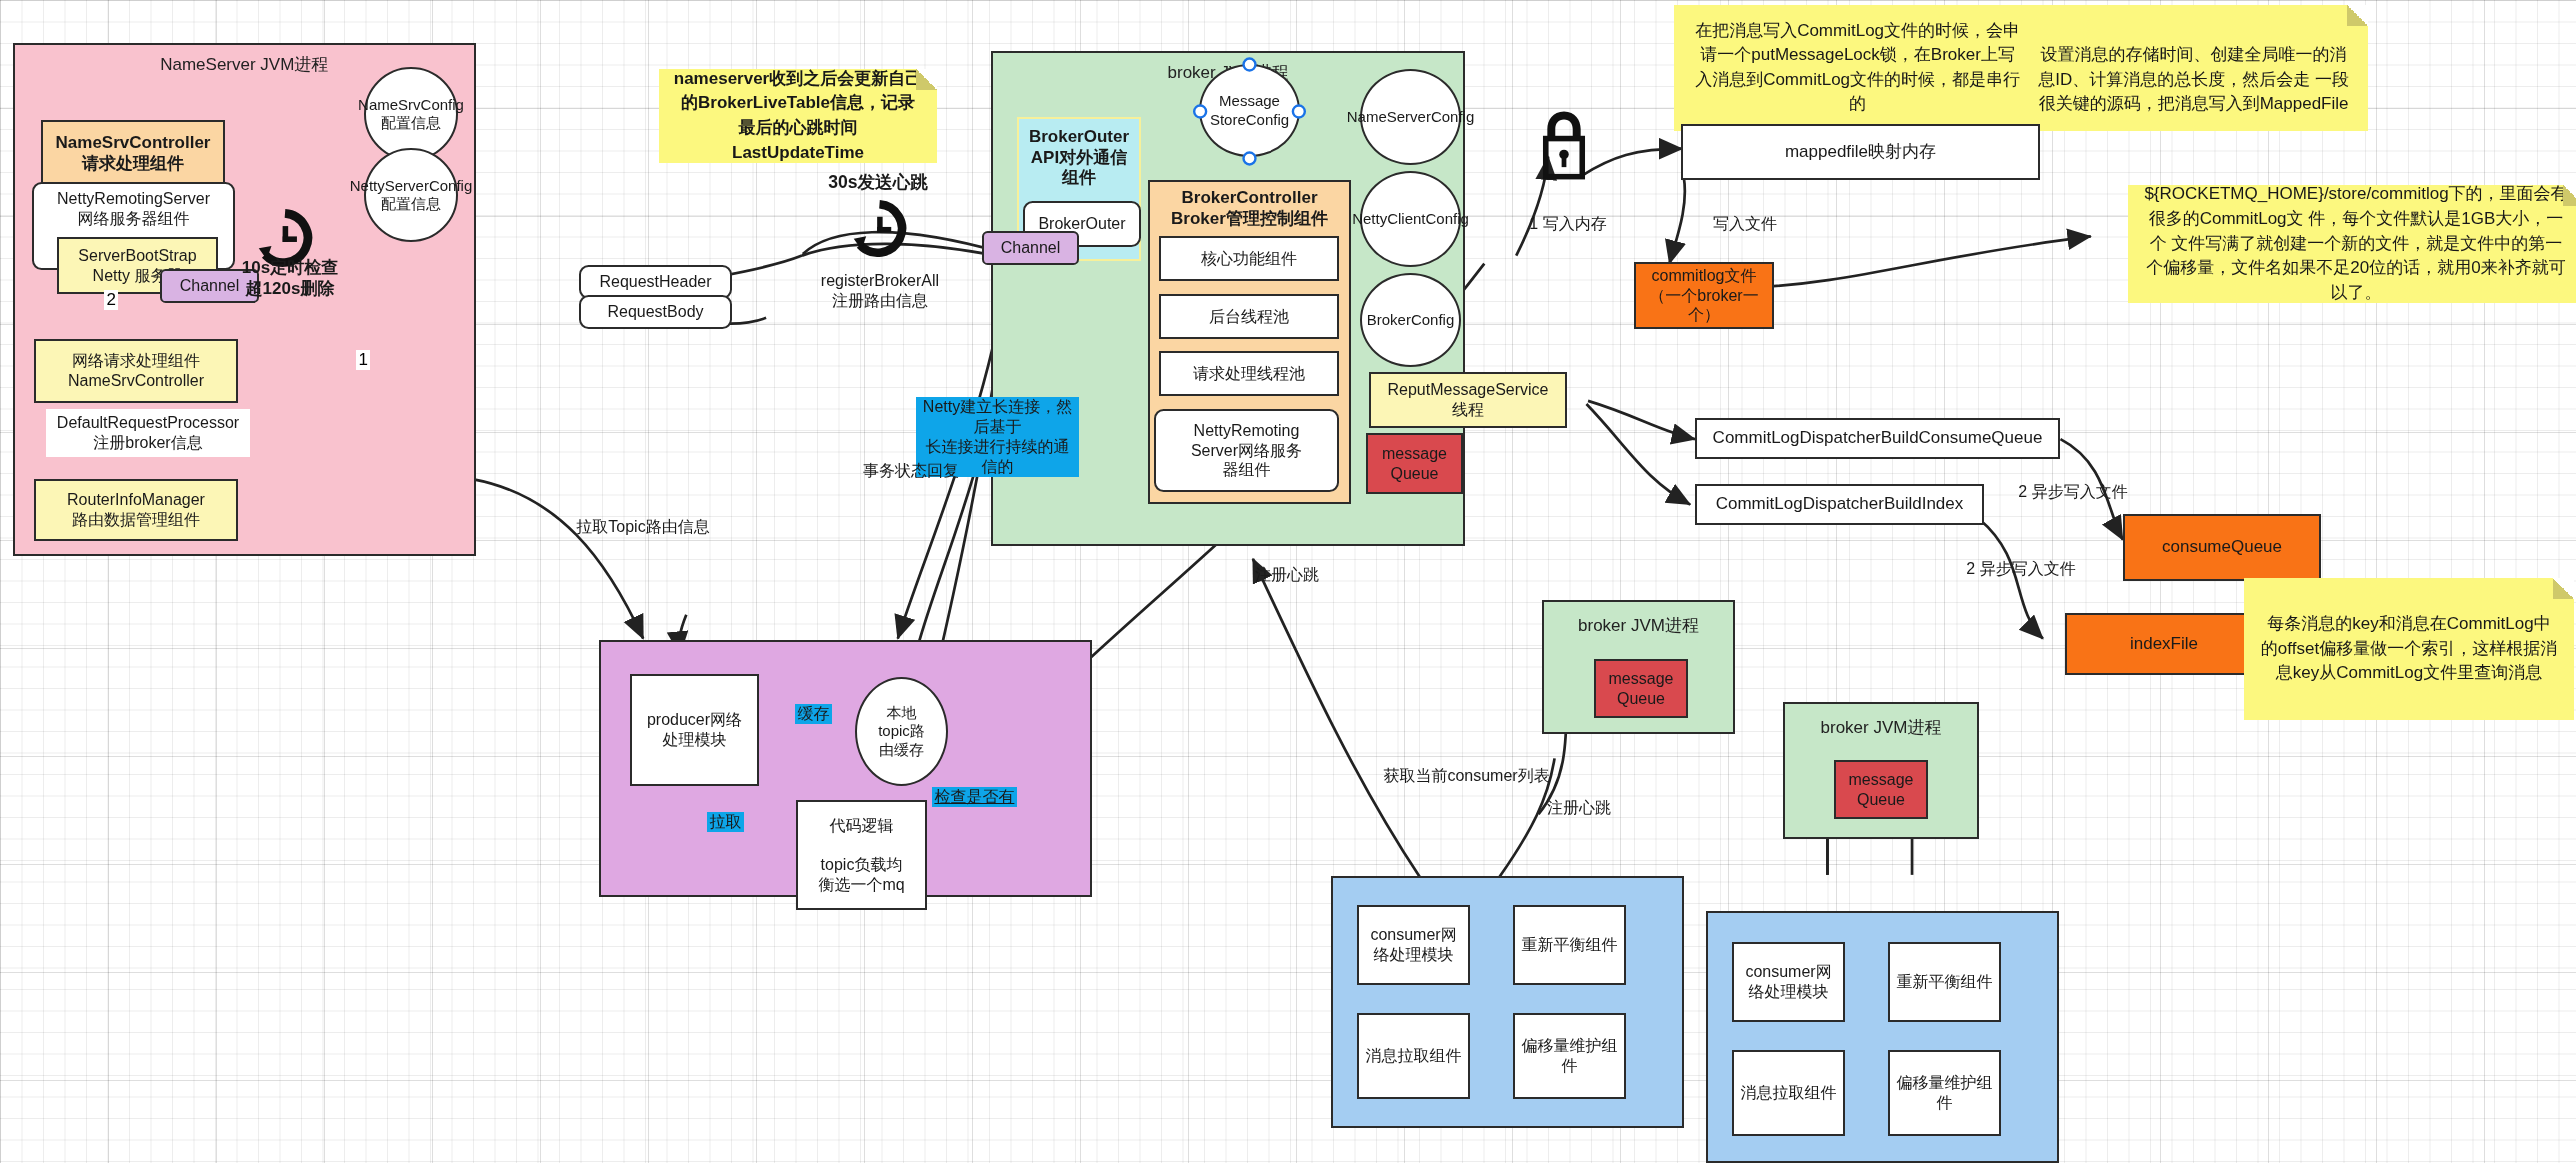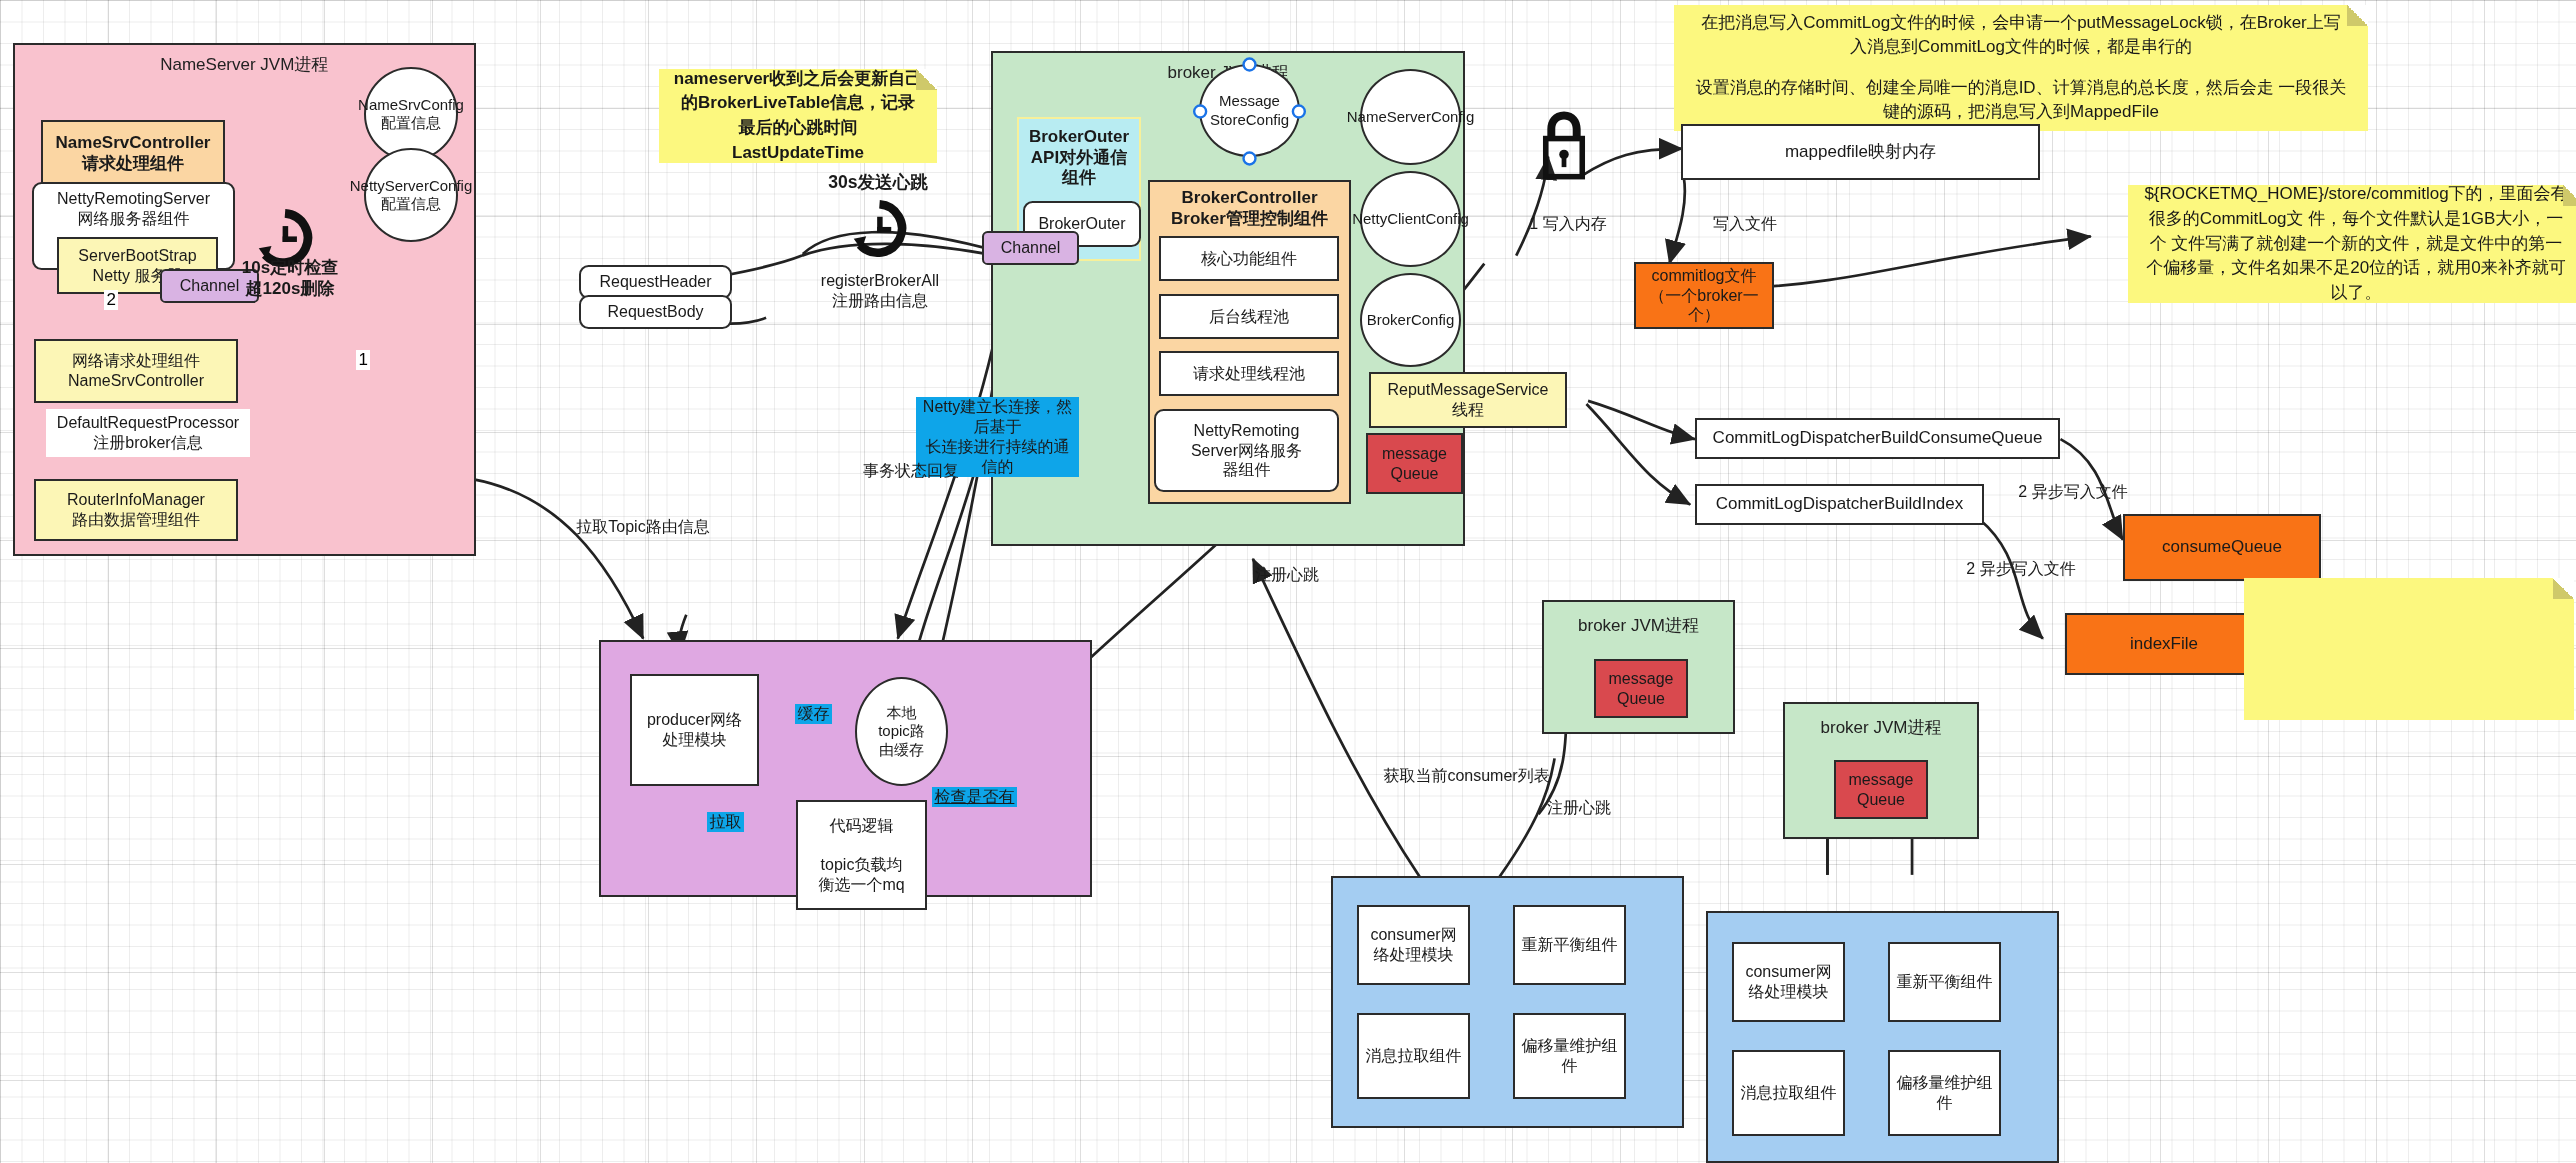"在把消息写入CommitLog文件的时候，会申请一个putMessageLock" div { flex-direction: column -> row }
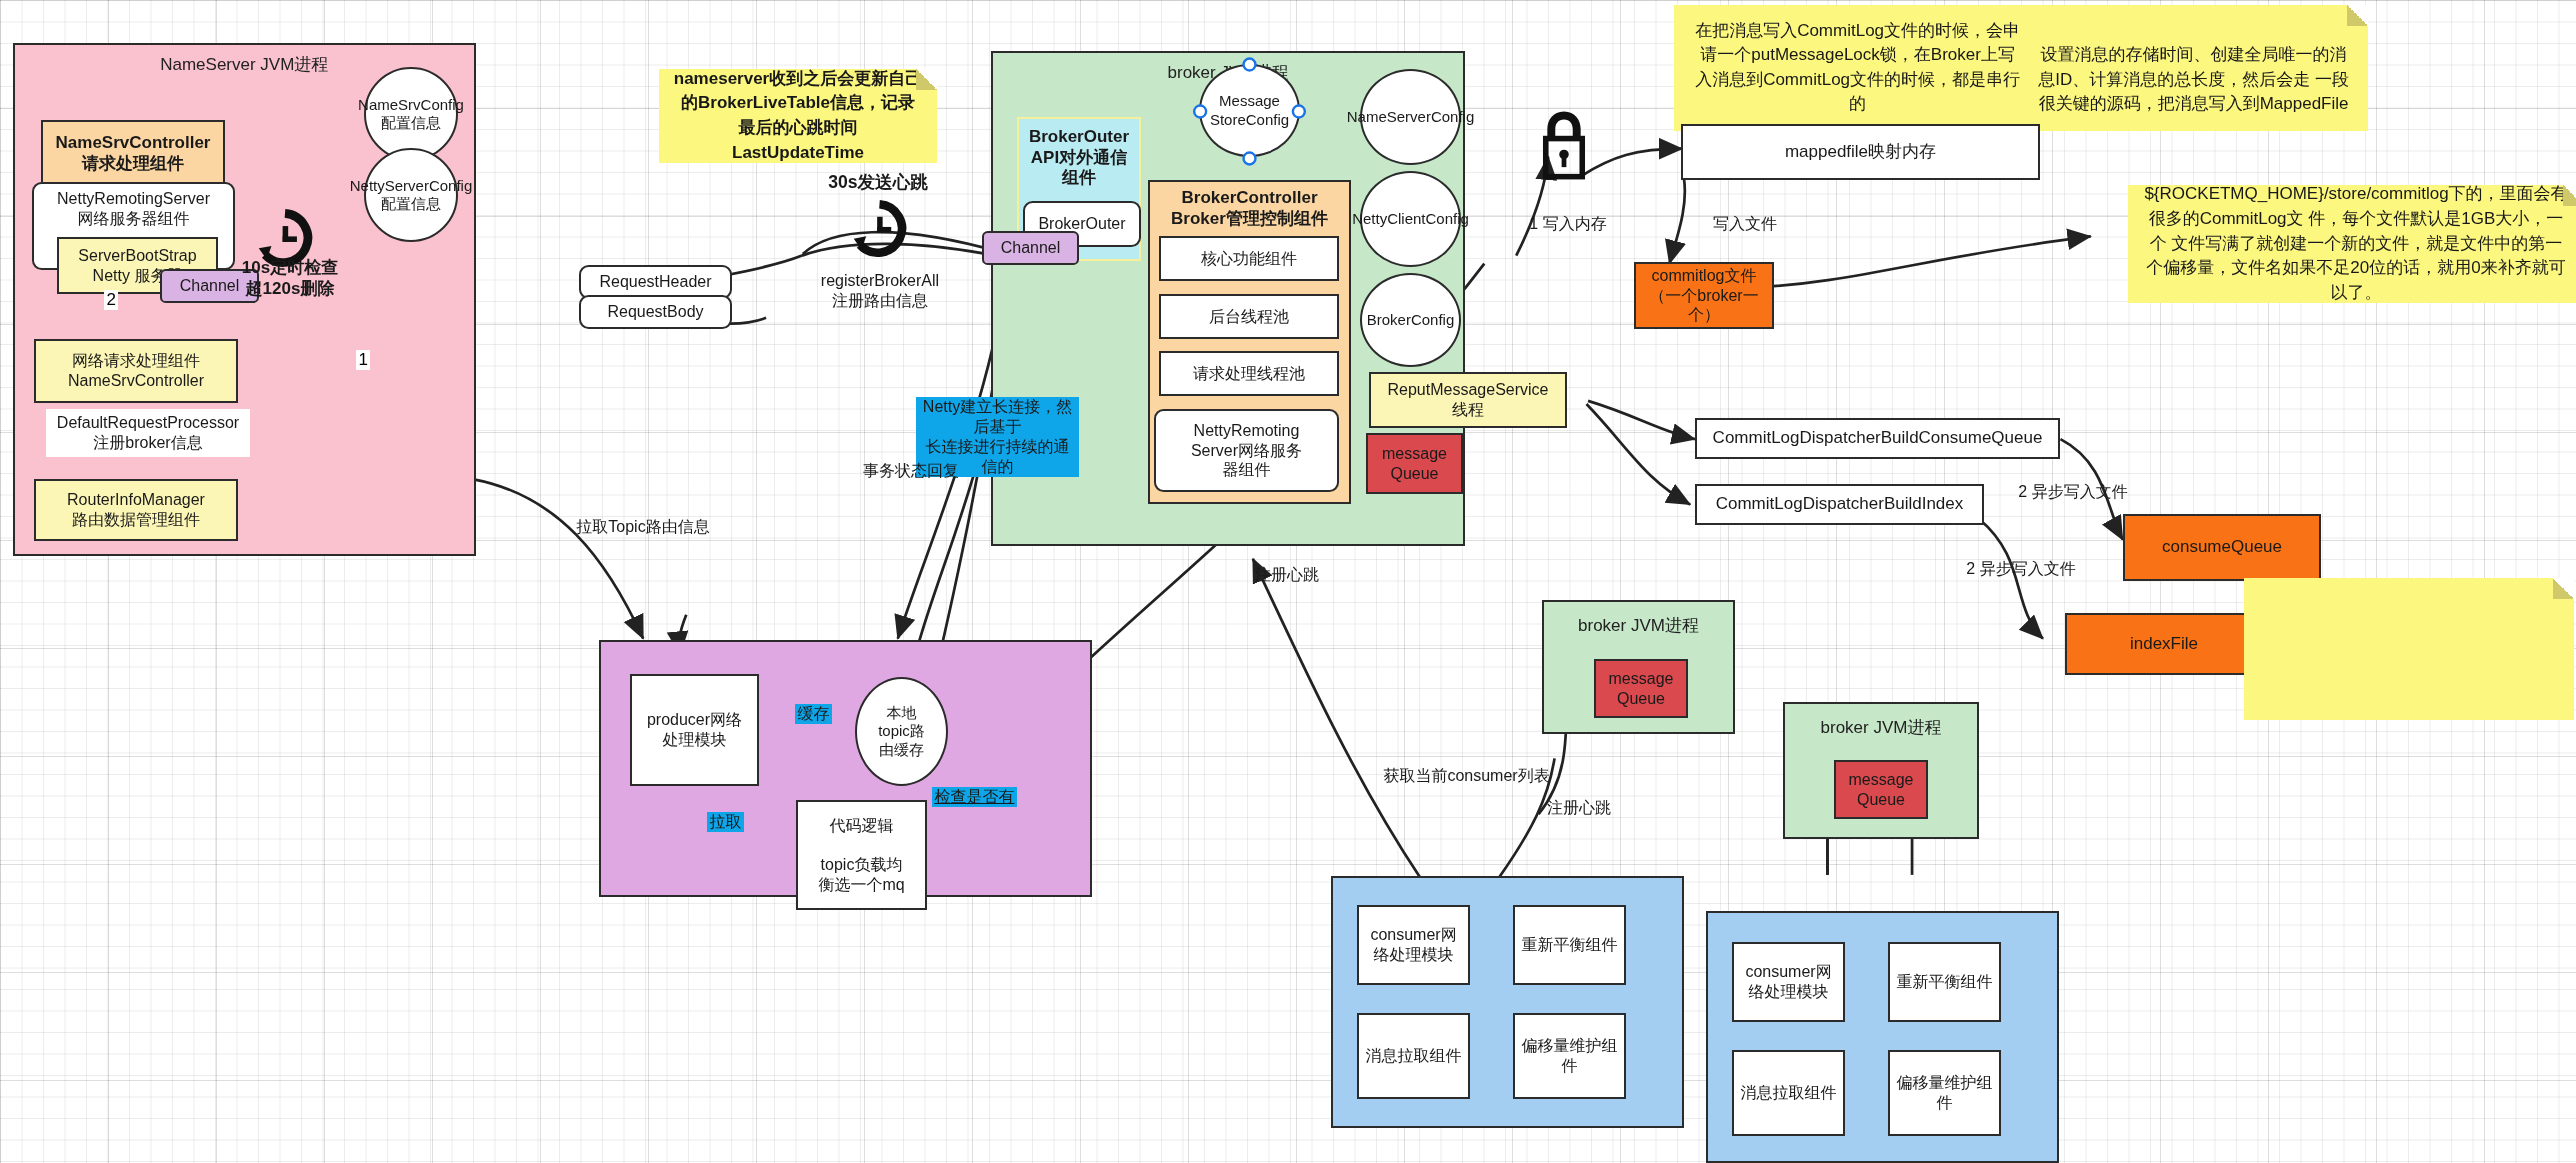"每条消息的key和消息在CommitLog中的offset偏移量做一个索引，这样" span { html: none -> <span>每条消息的key和消息在CommitLog中的offset偏移量做一个索引，这样根据消息key从CommitLog文件里查询消息</span> }
